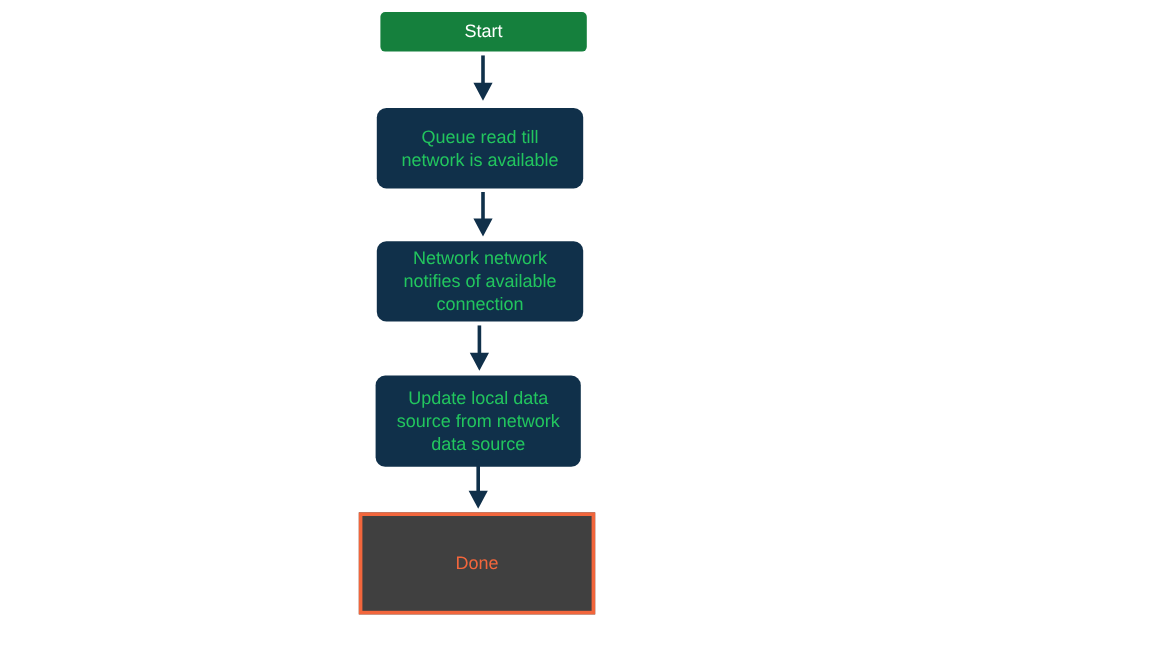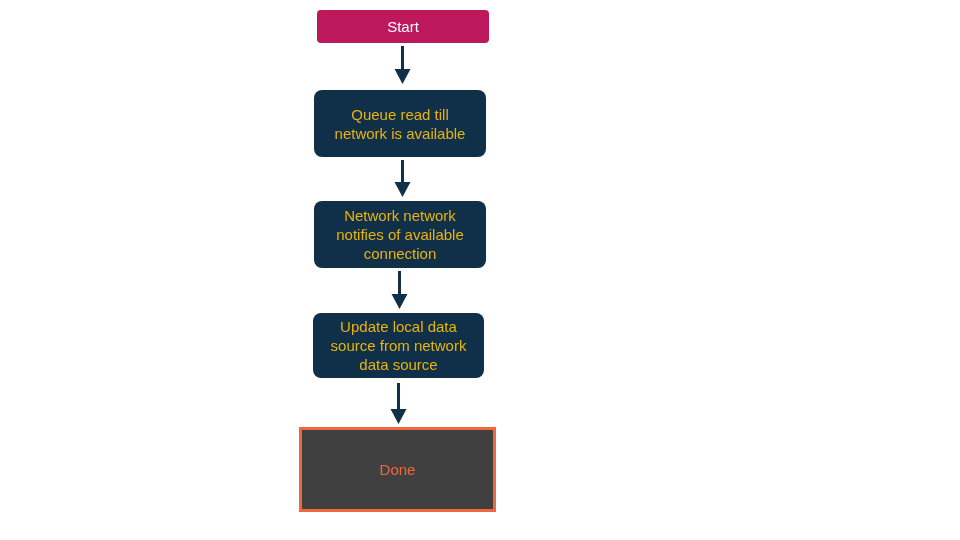"Start" .node-start { background: #be185d -> #15803d }
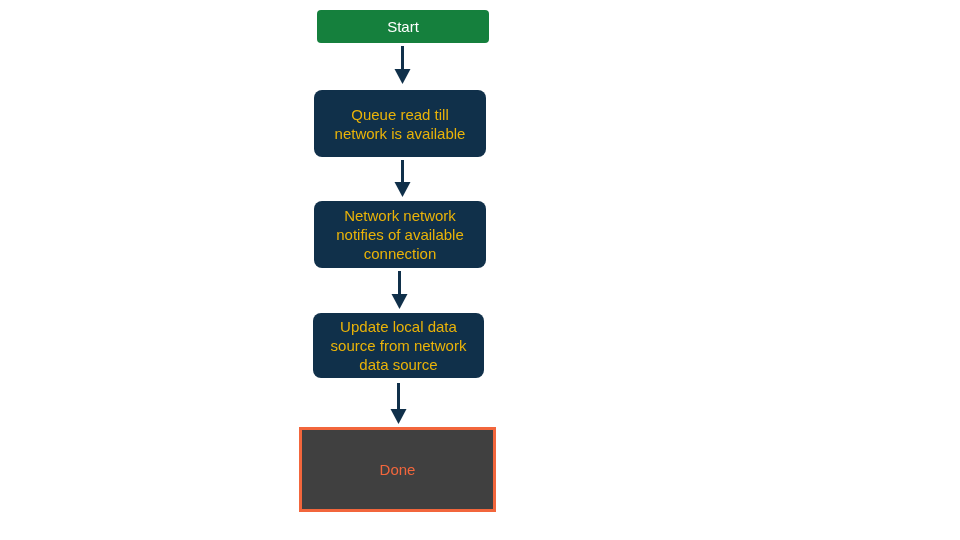"Queue read till" .node-process { color: #eab308 -> #22c55e }
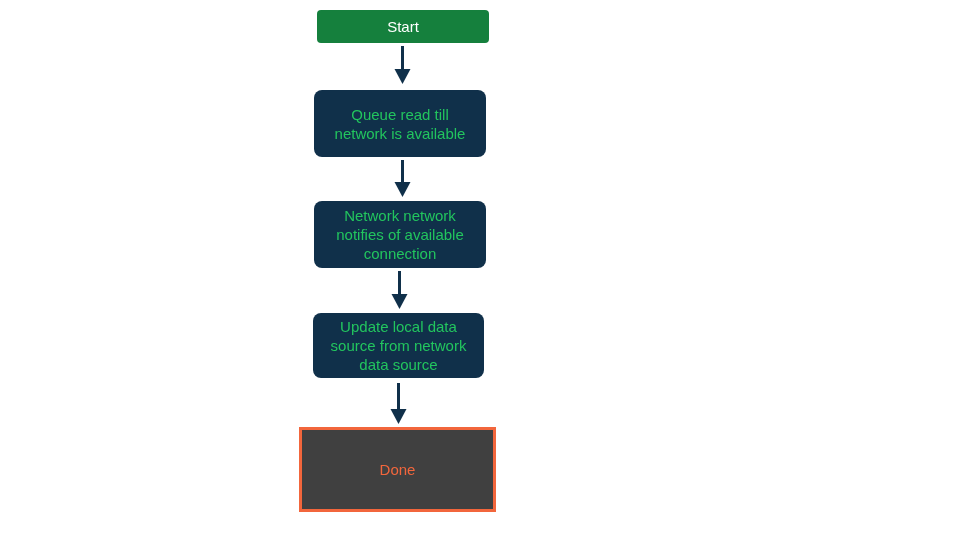"Update local data" div.node { height: 65px -> 76px }
